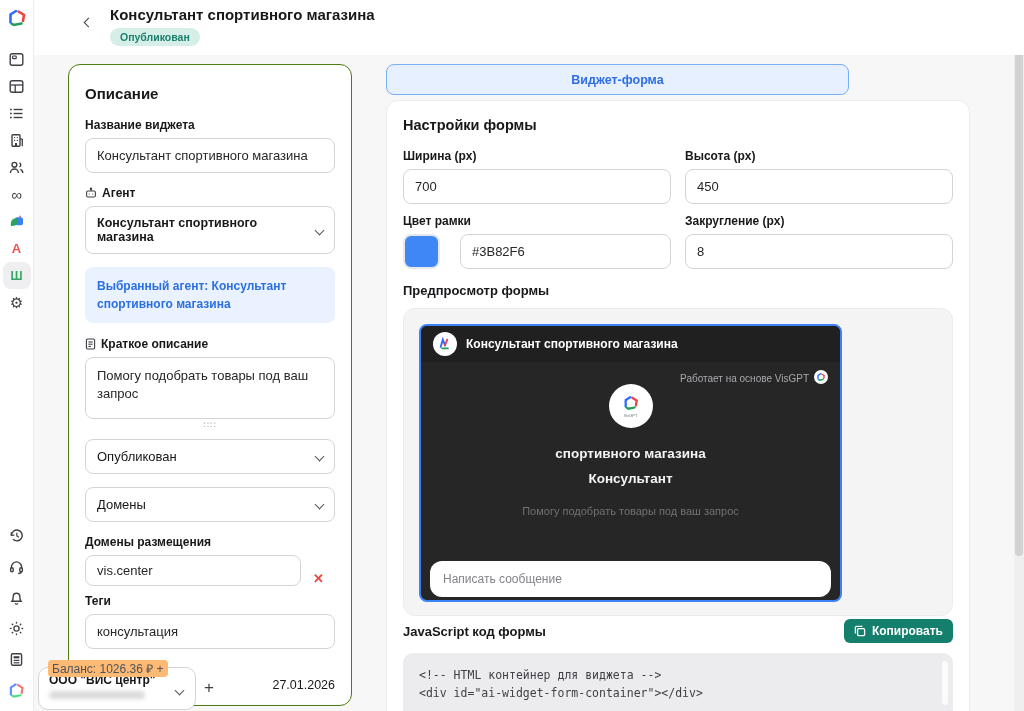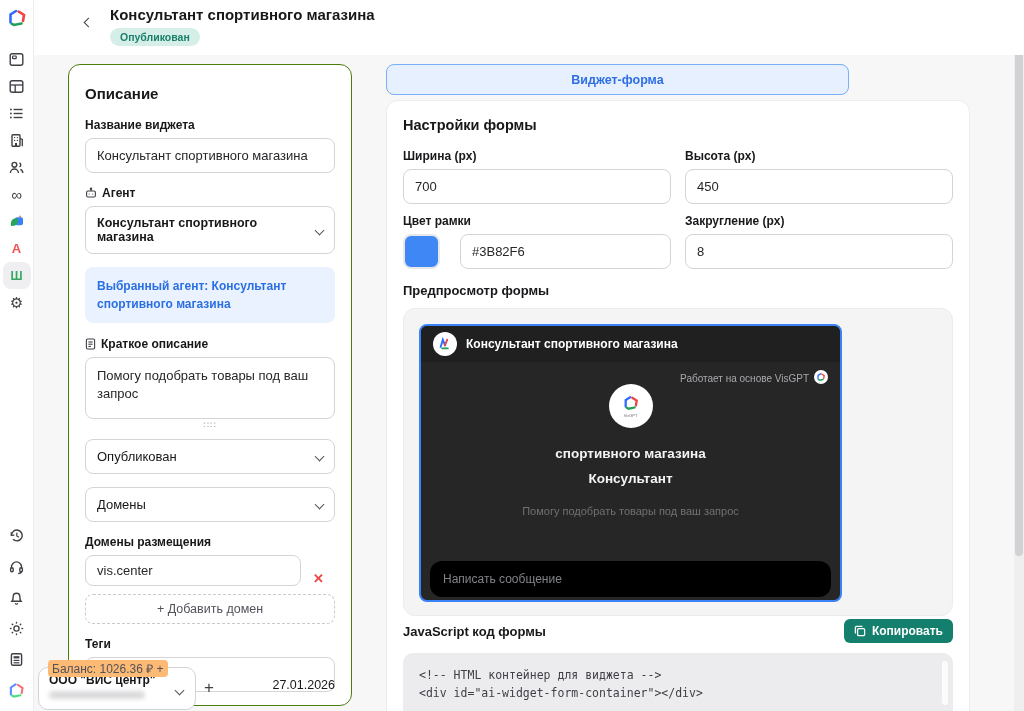"Написать сообщение" .w-input { background: #000000 -> #ffffff }
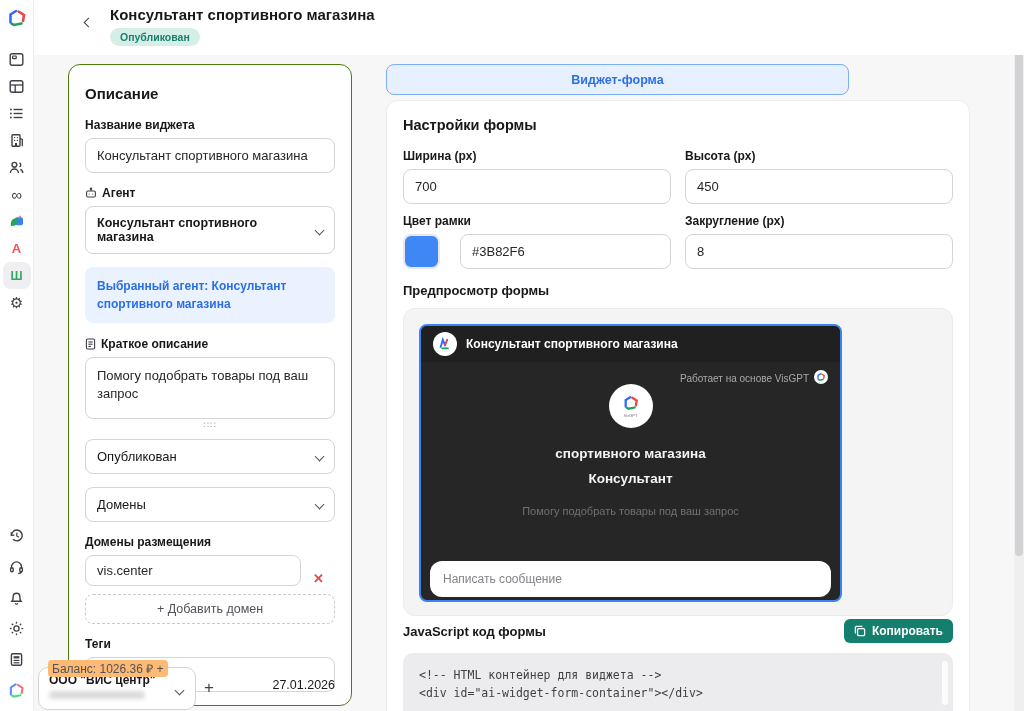"+ Добавить домен" div.dashed-btn { html: <div>+ Добавить домен</div> -> none }
